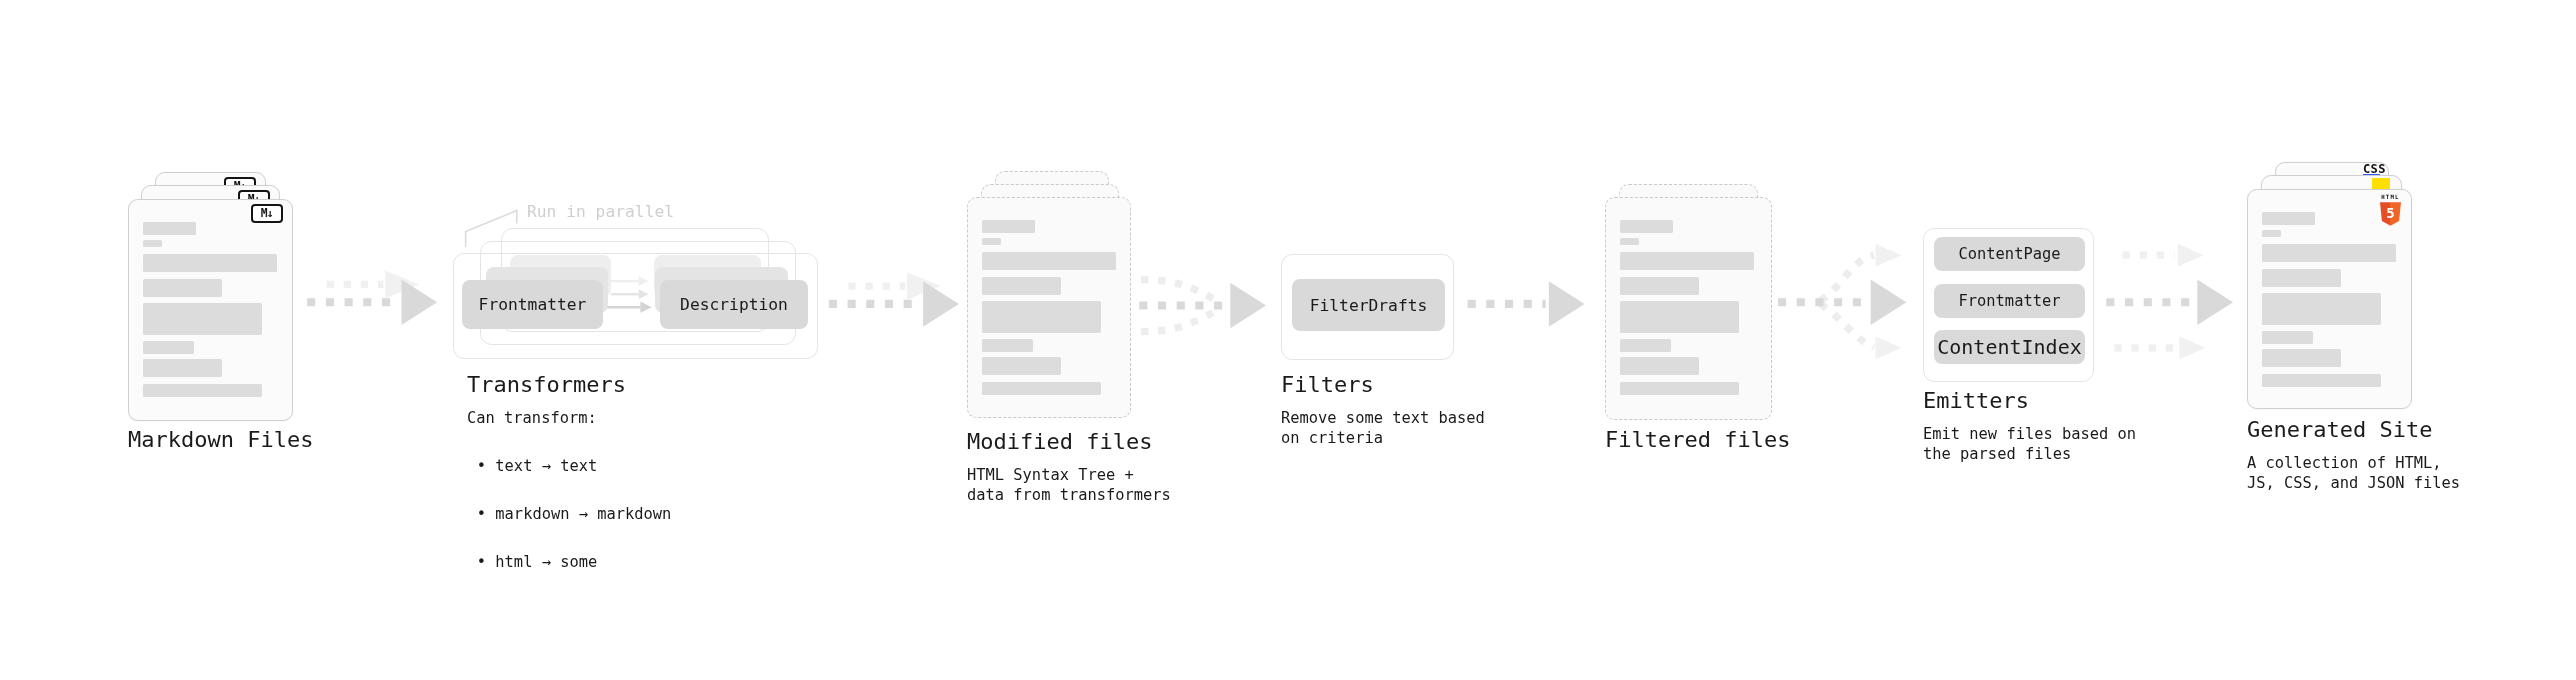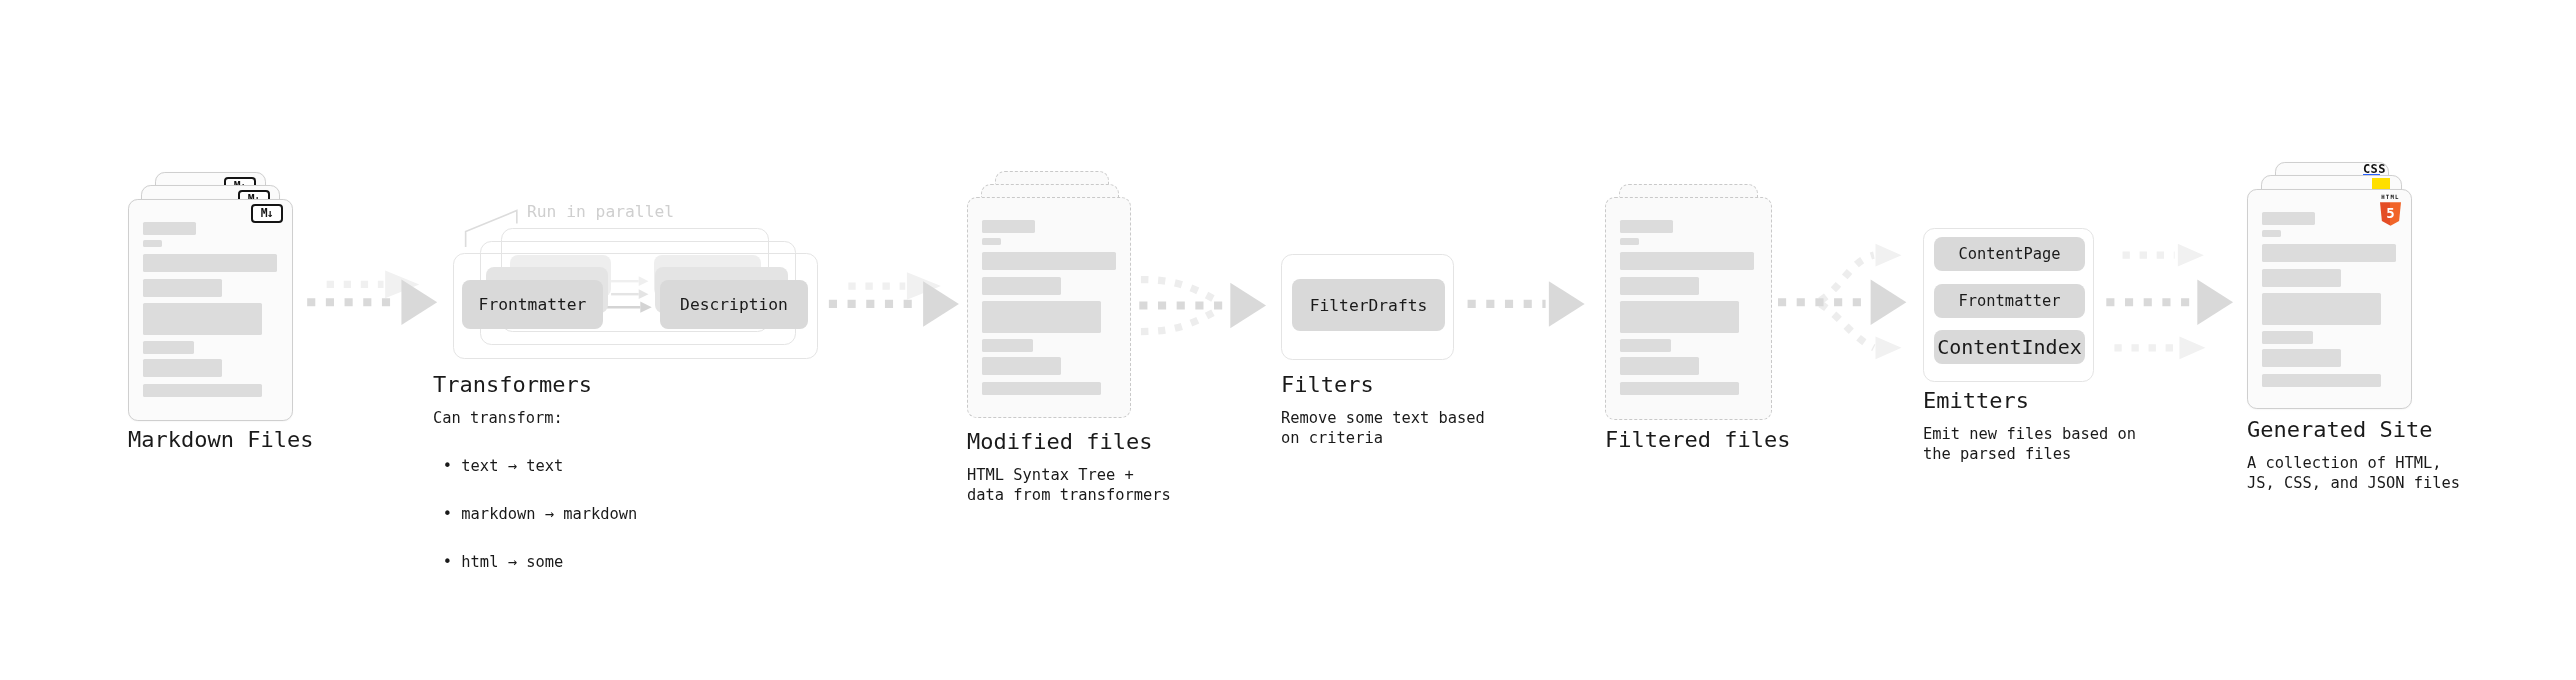"Transformers" div.lbl { left: 433px -> 467px }
